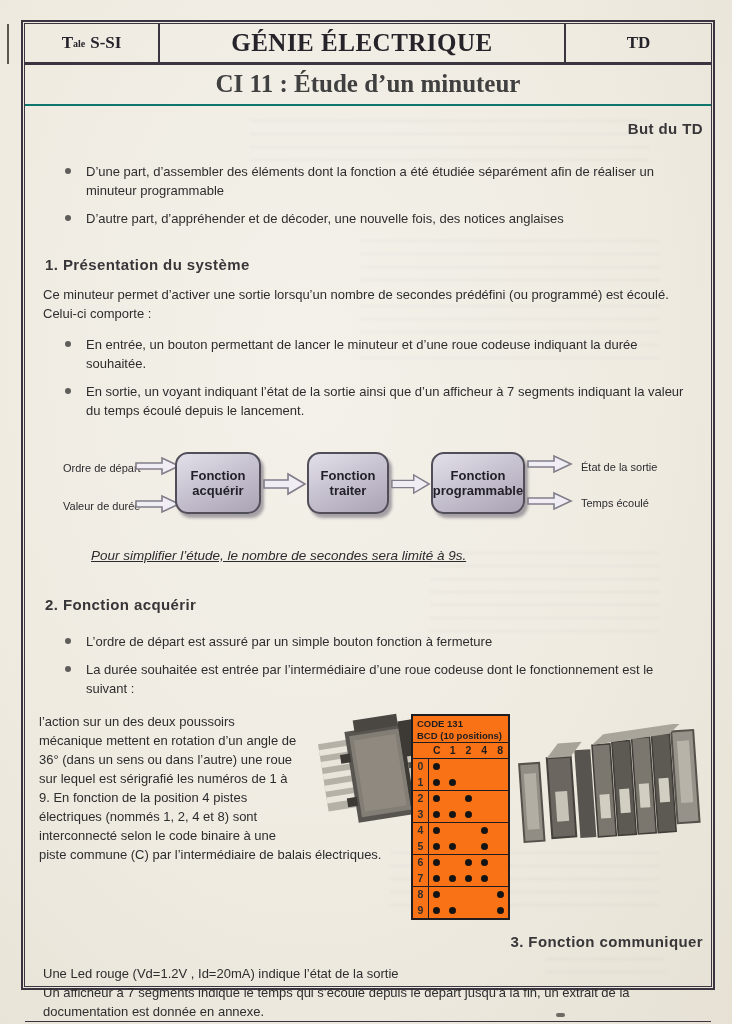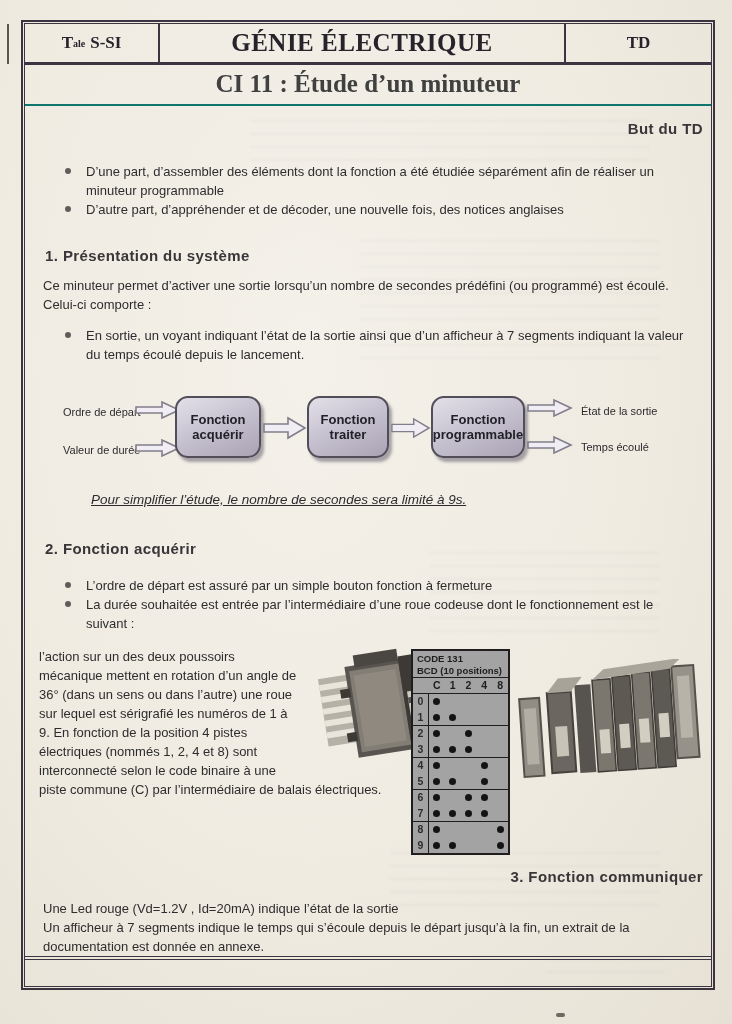"D’une part, d’assembler des éléments" .bullets { gap: 0 -> 9px }
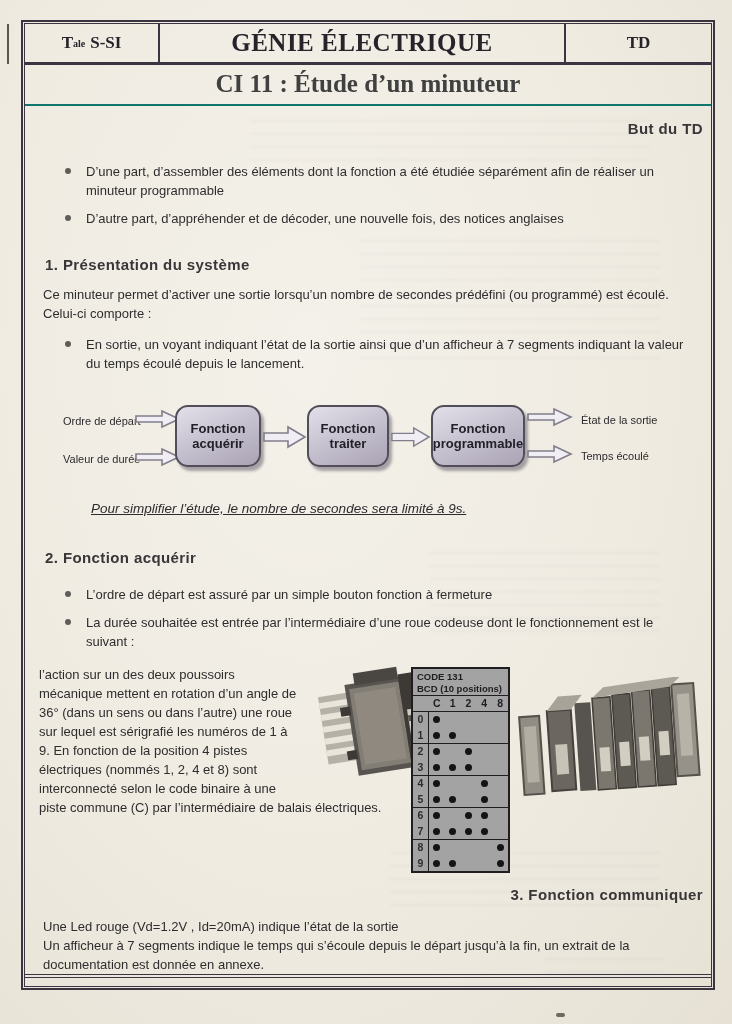"En entrée, un bouton permettant" div.bullet { html: none -> <div> <span></span> <span>En entrée, un bouton permettant de lancer le minuteur et d’une roue codeuse indiquant la durée souhaitée.</span> </div> }
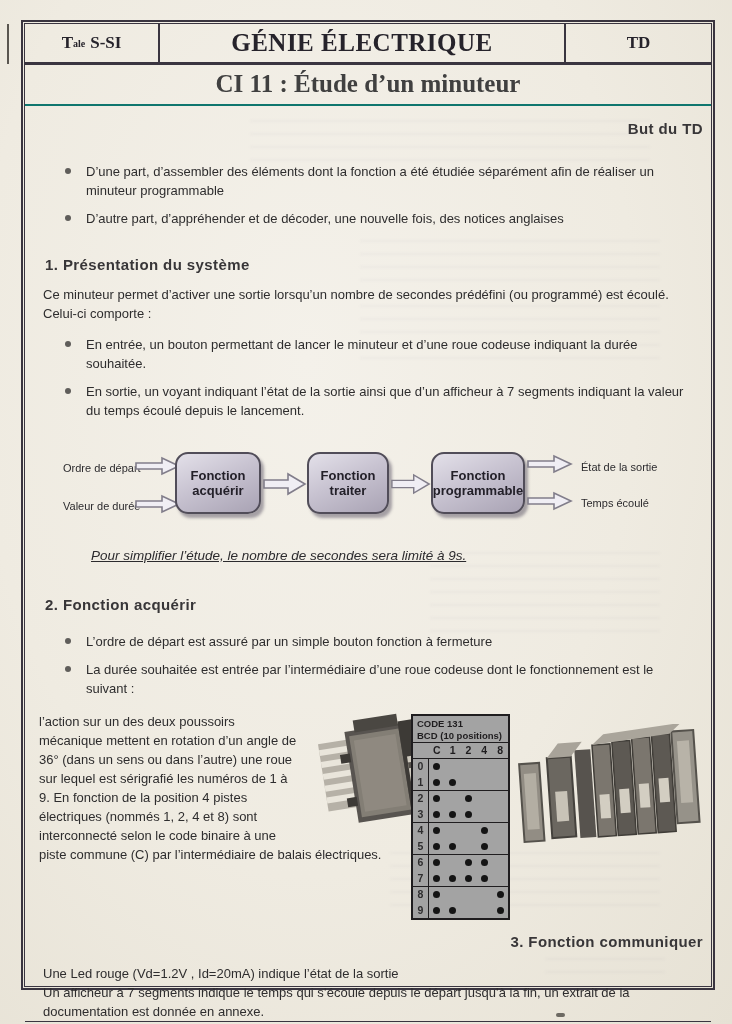"CODE 131" .code-table { background: #a3a3a3 -> #f97316 }
